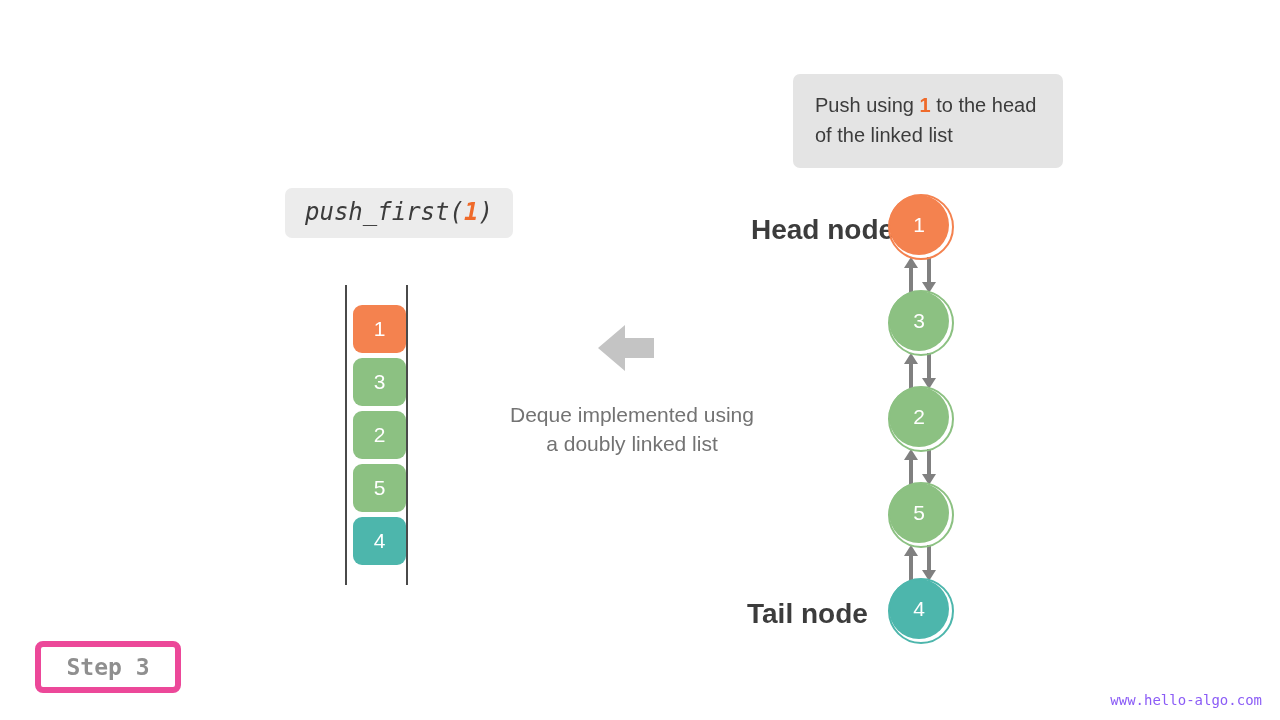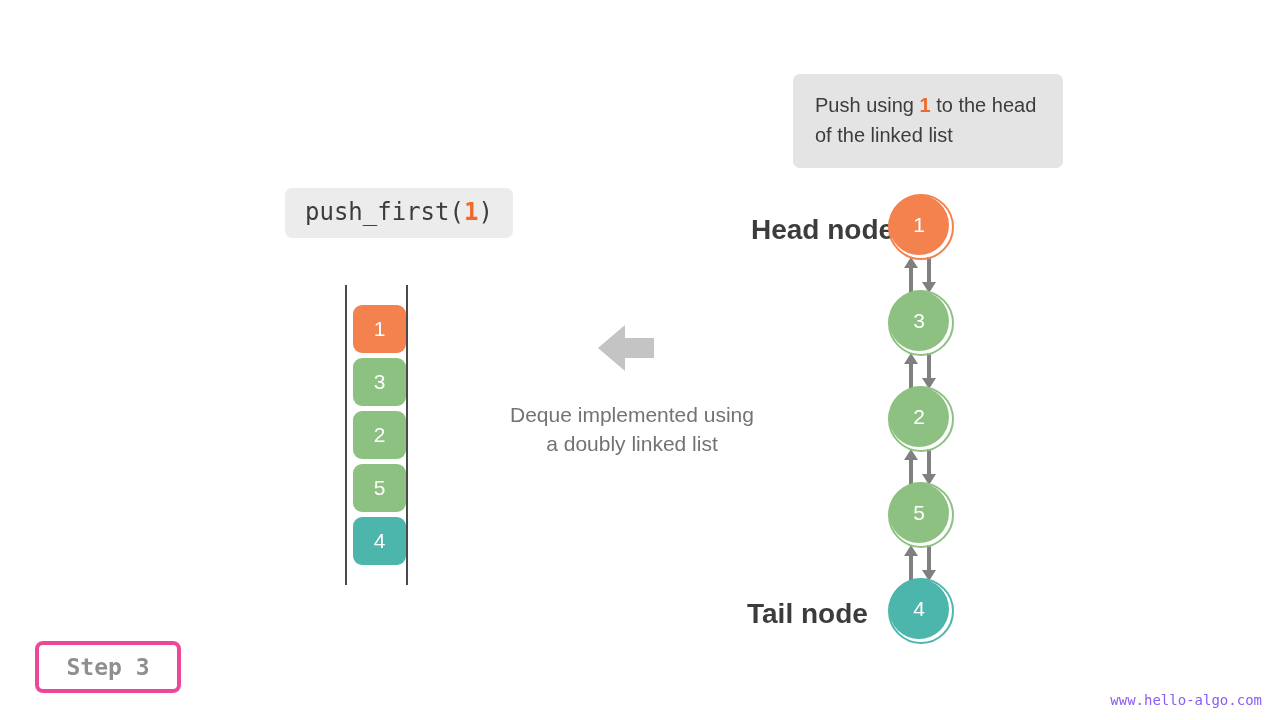"push_first(1)" .code-label { font-style: none -> italic }
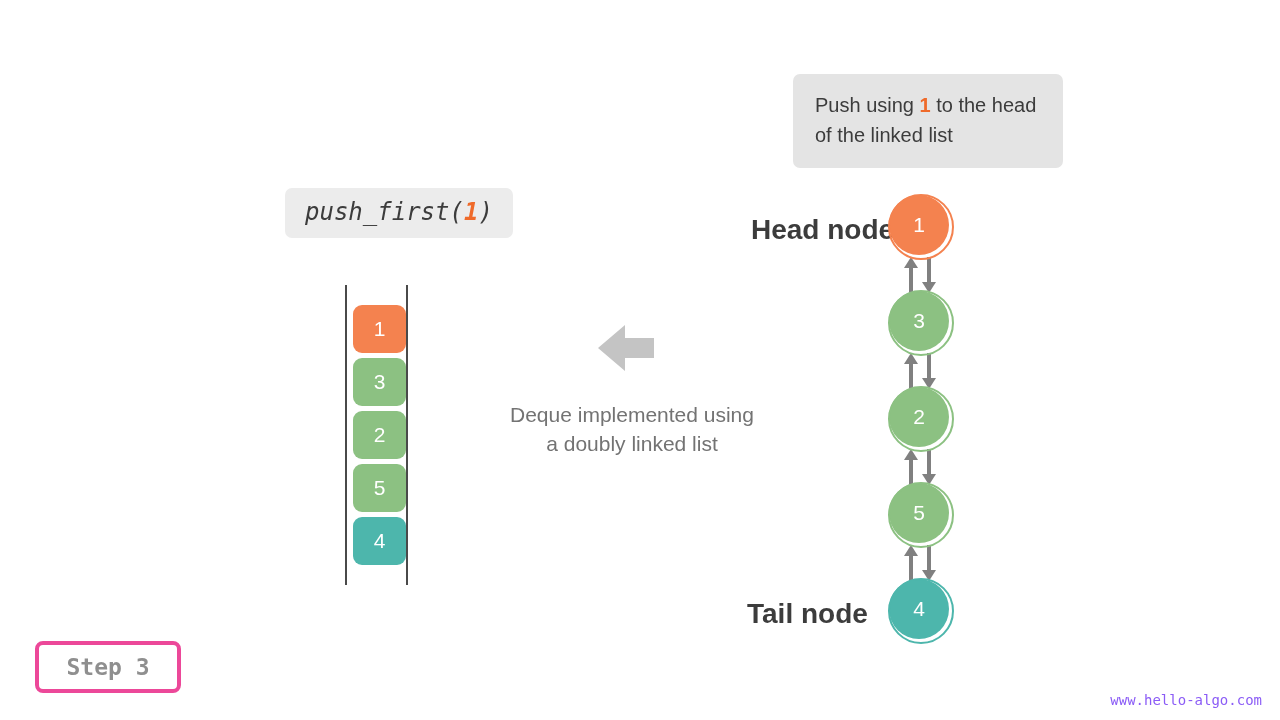"Step 3" #step-badge { border: 4px solid #ec4899 -> 6px solid #ec4899 }
